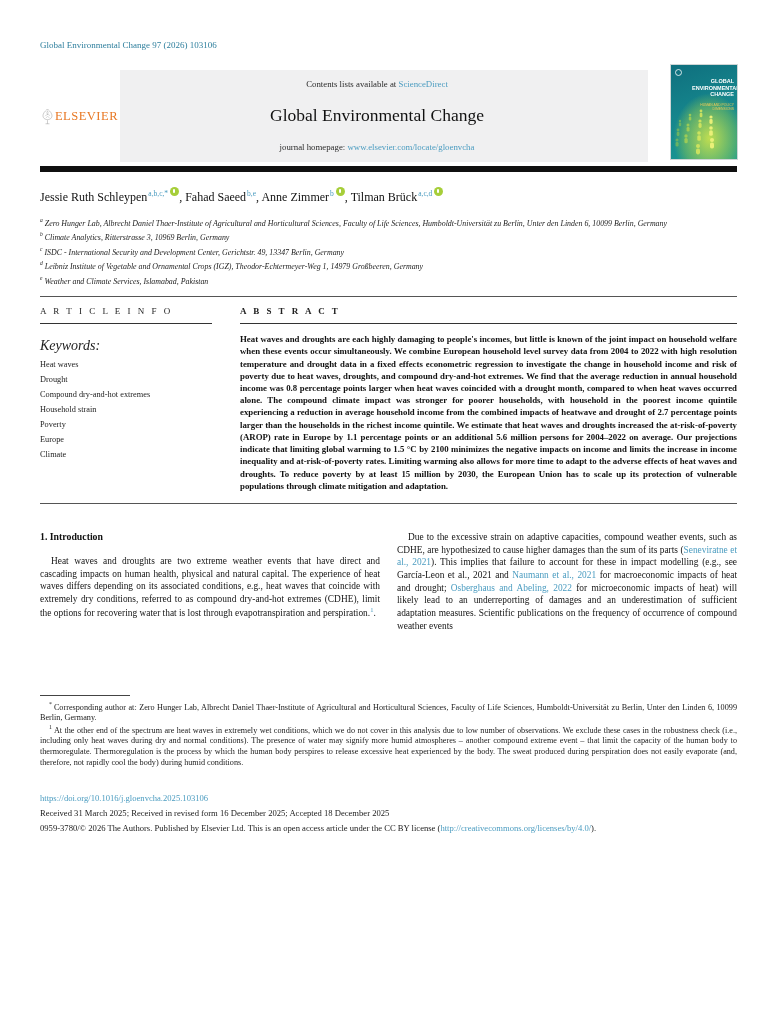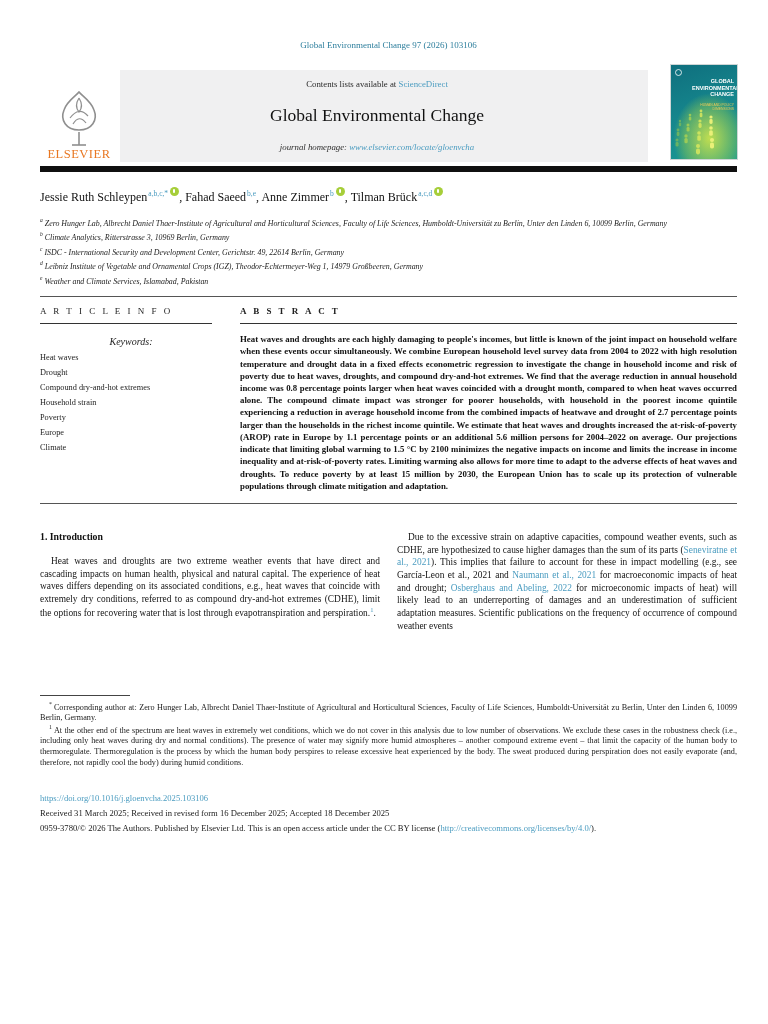"Global Environmental Change 97 (2026)" .citation { text-align: center -> left }
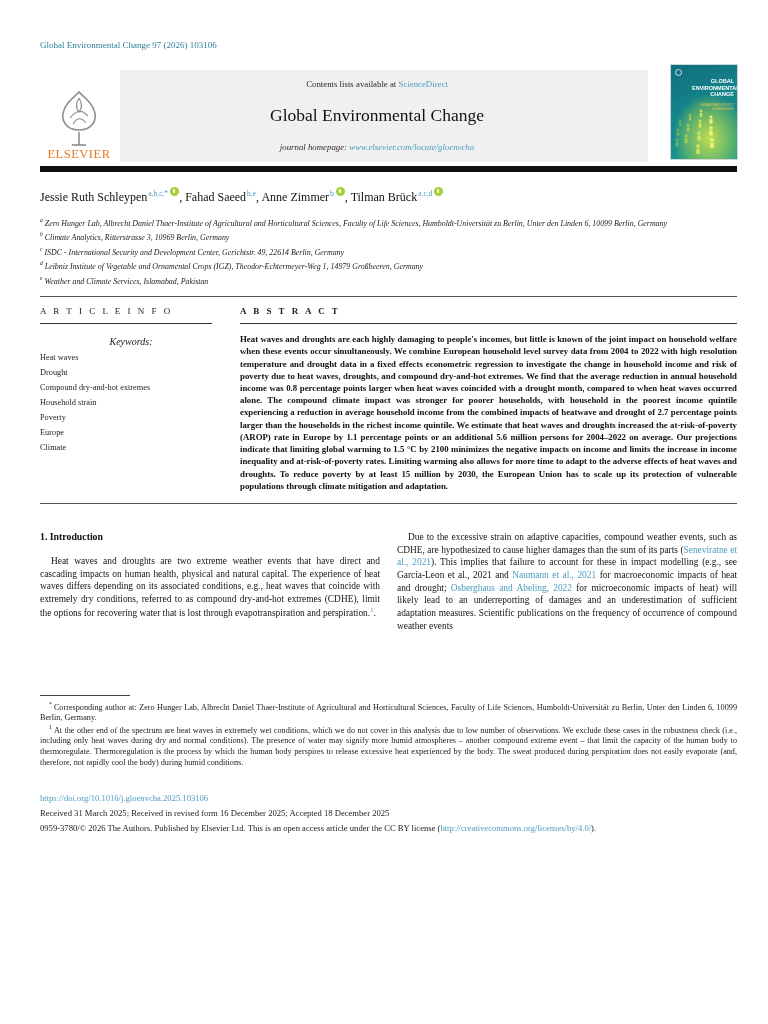"ELSEVIER" .logo-col { flex-direction: column -> none }
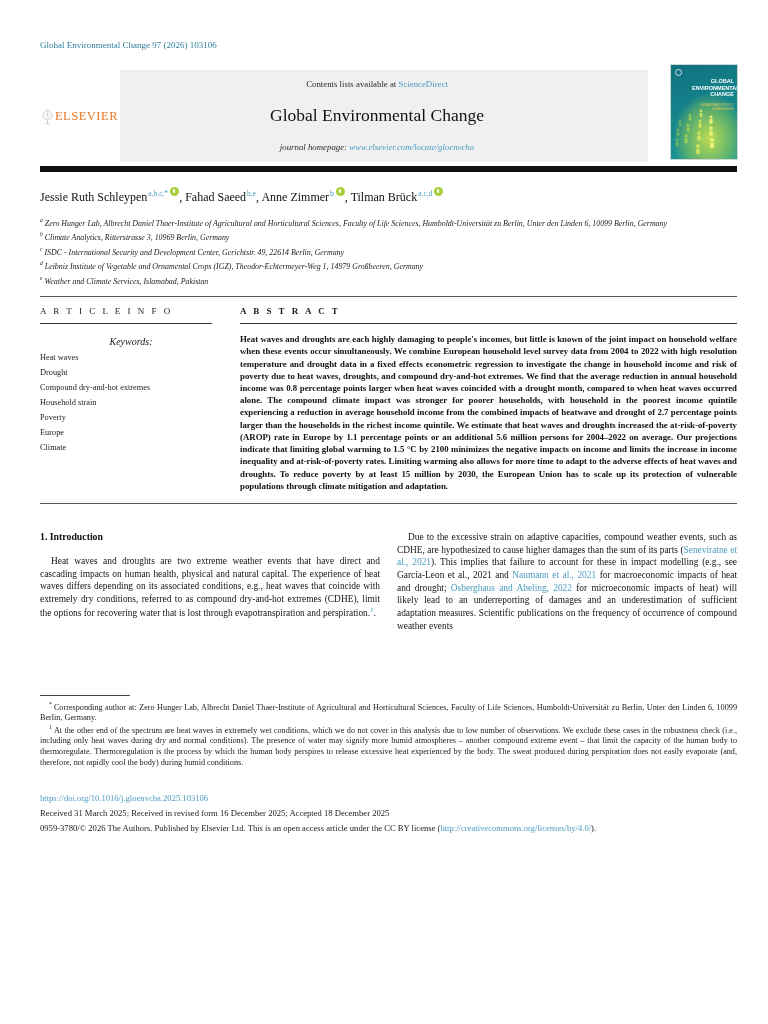"journal homepage:" .homepage-line { font-style: italic -> none }
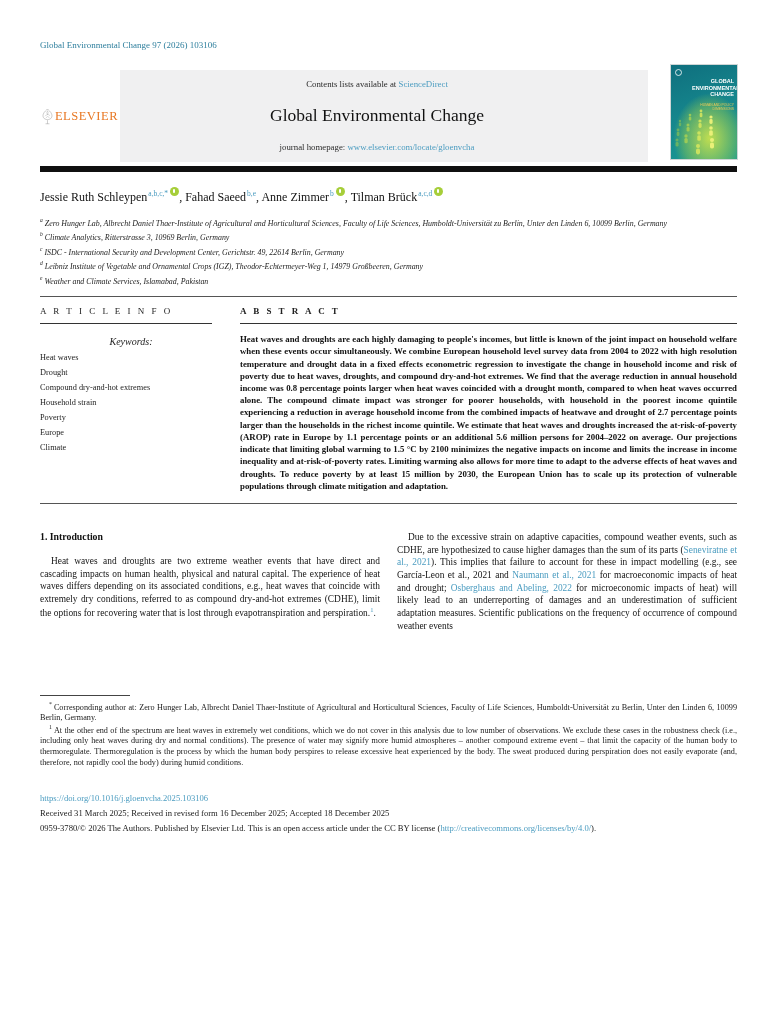"ISDC - International Security and" span { text: 22614 -> 13347 }
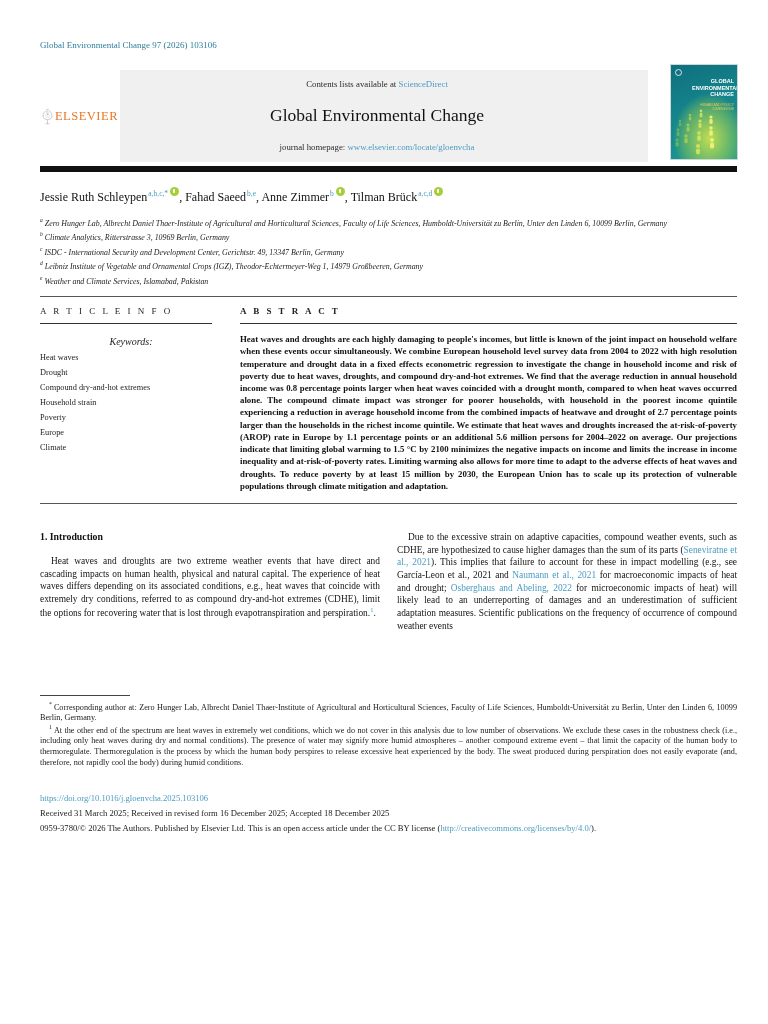"Keywords:" .kw-label { font-size: 10px -> 14px; text-align: center -> none }
